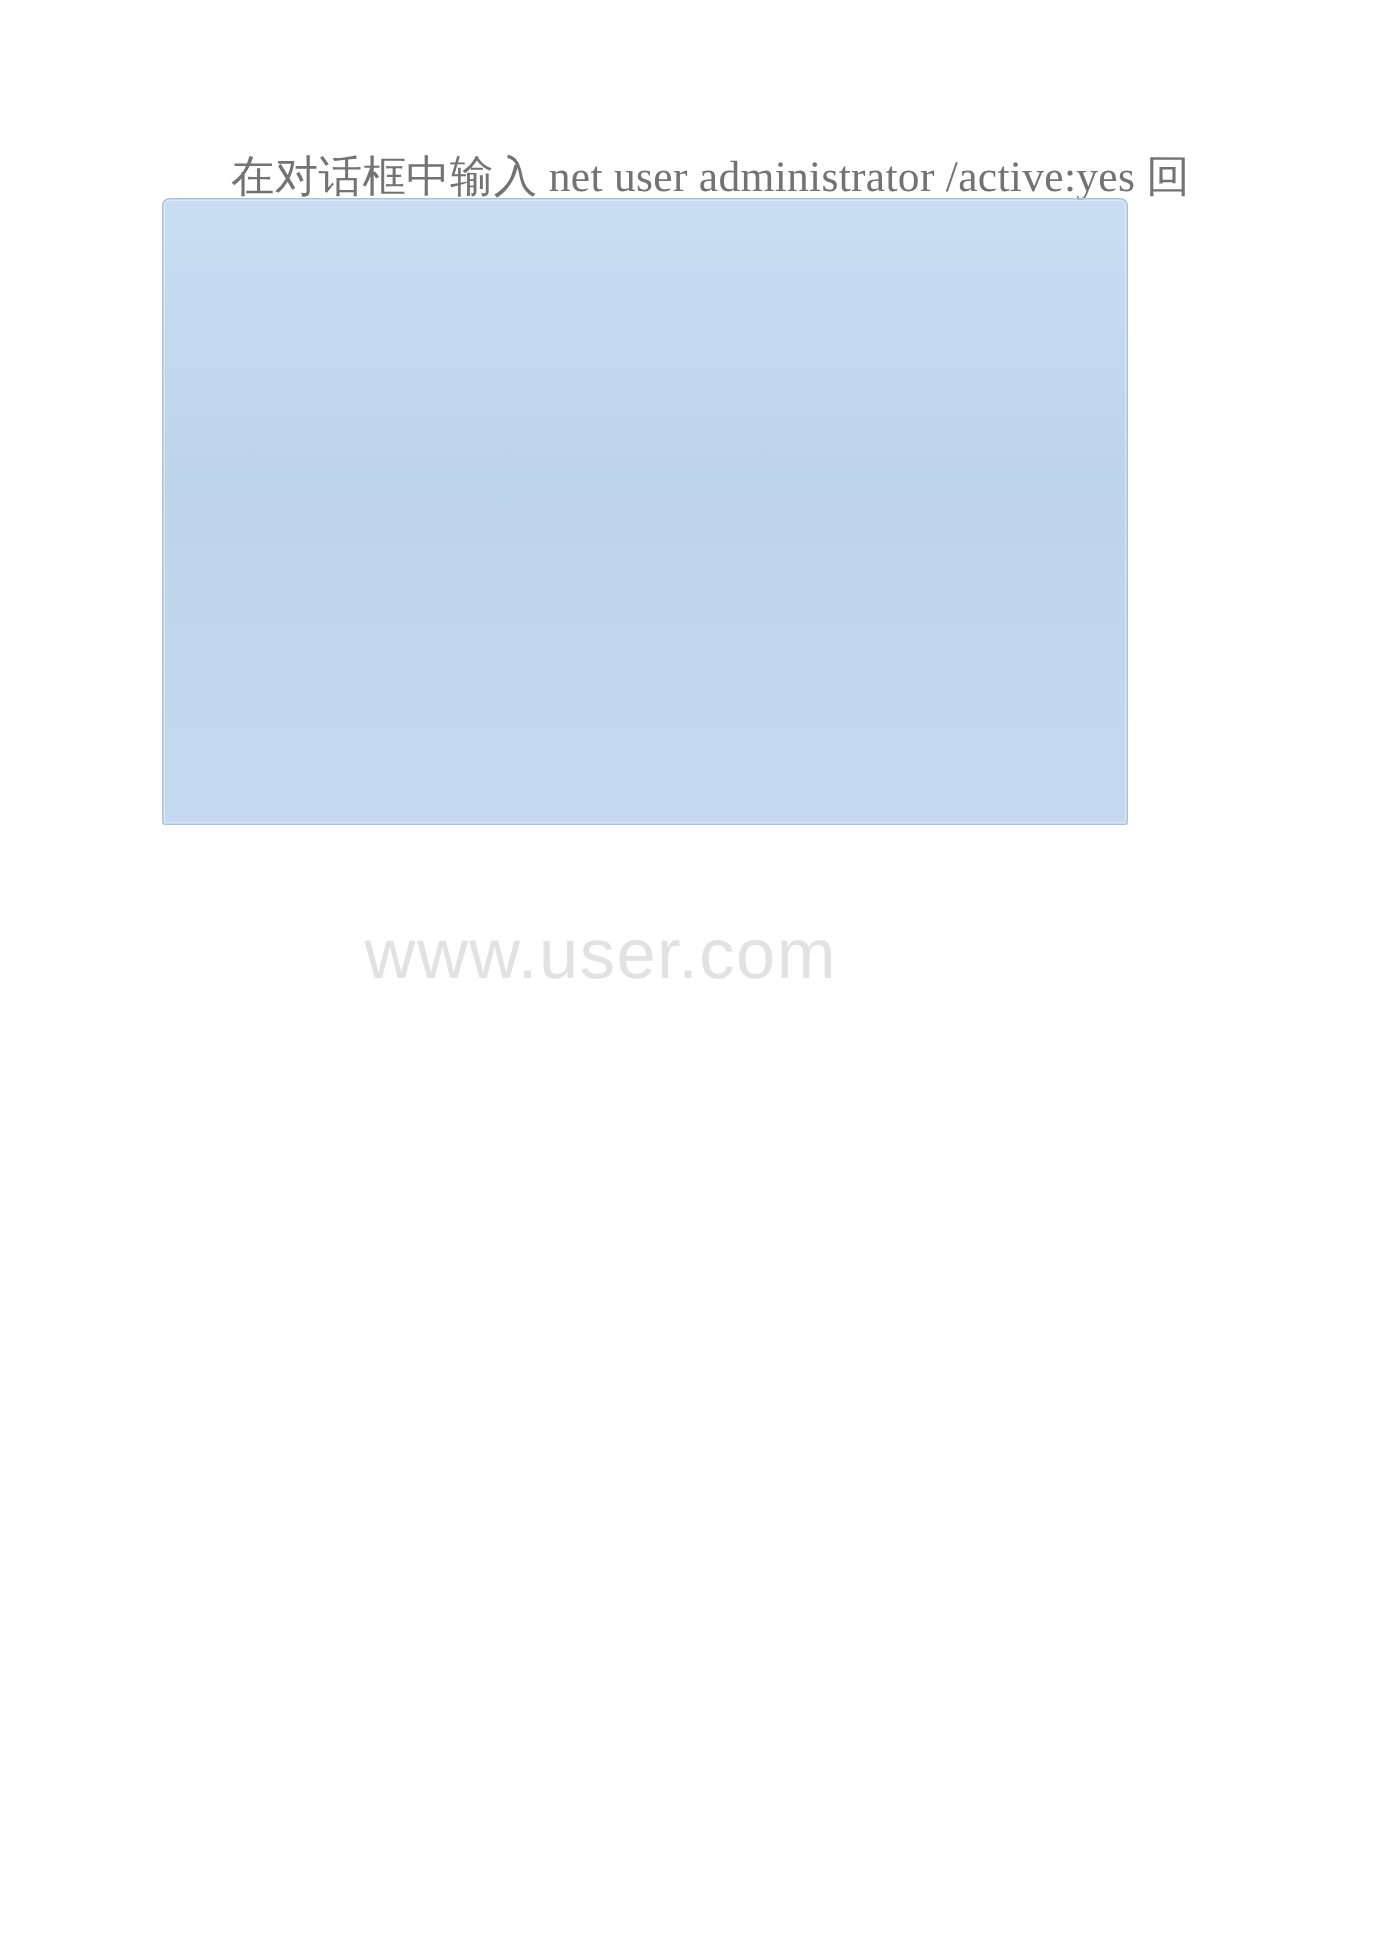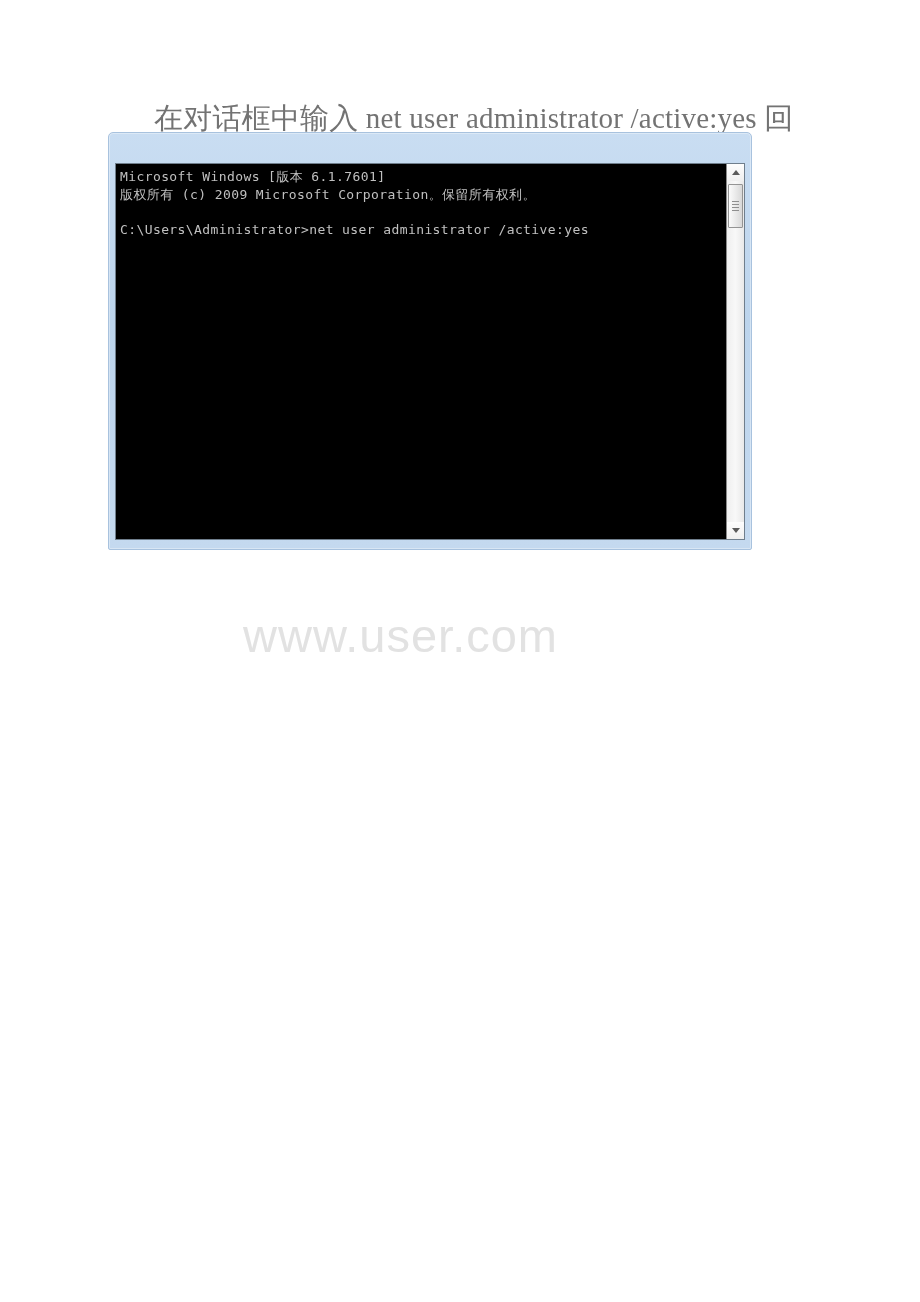"Microsoft Windows [版本 6.1.7601]" div.client { html: <div> <div>Microsoft Windows [版本 6.1.7601] 版权所有 (c) 2009 Microsoft Corporation。保留所有权利。 C:\Users\Administrator&gt;net user administrator /active:yes</div> <div> <div> <span></span> </div> <div> <div></div> </div> <div> <span></span> </div> </div> </div> -> none }
